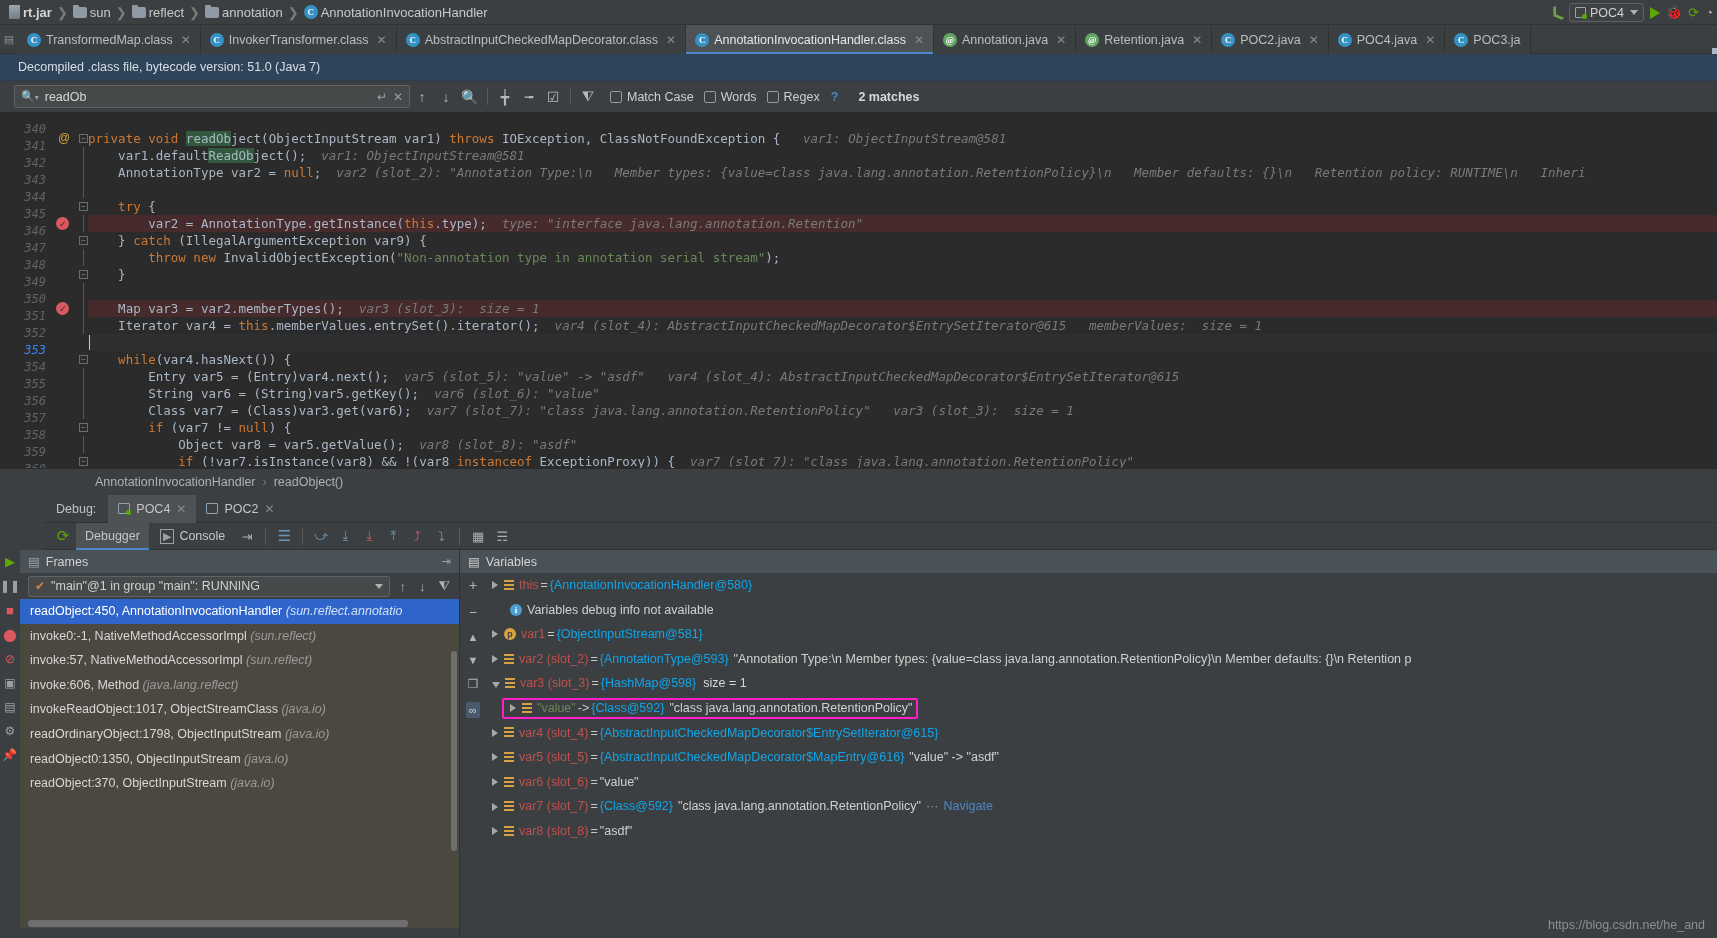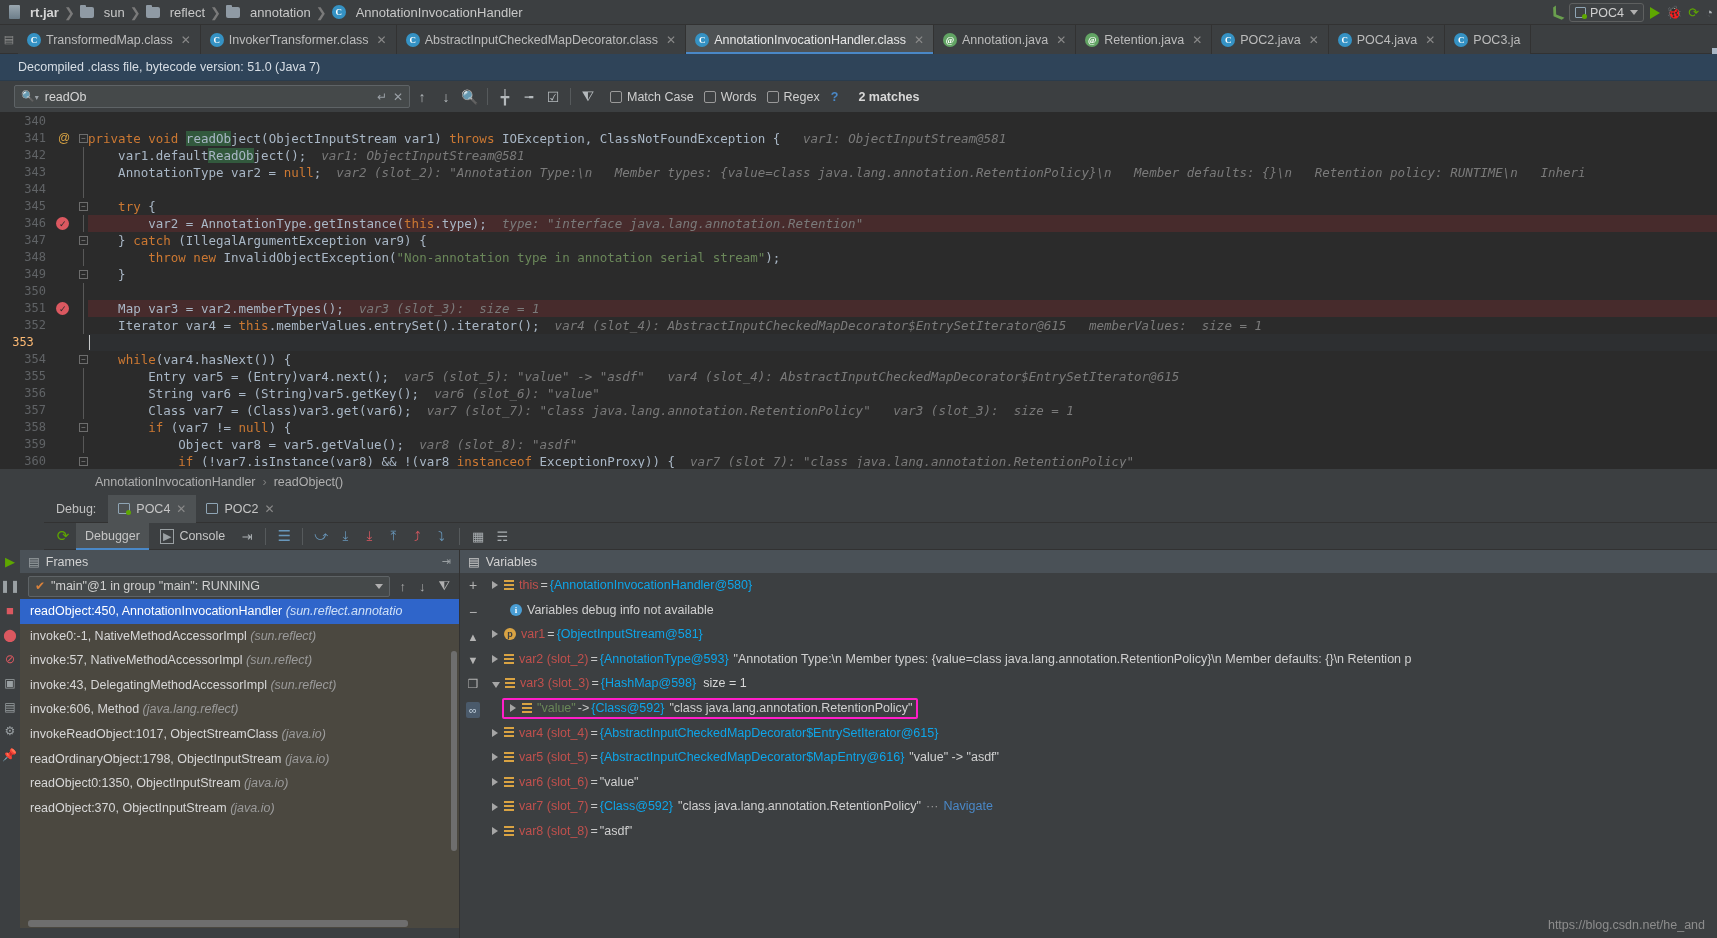"rt.jar" .crumb { gap: 10px -> 3px }
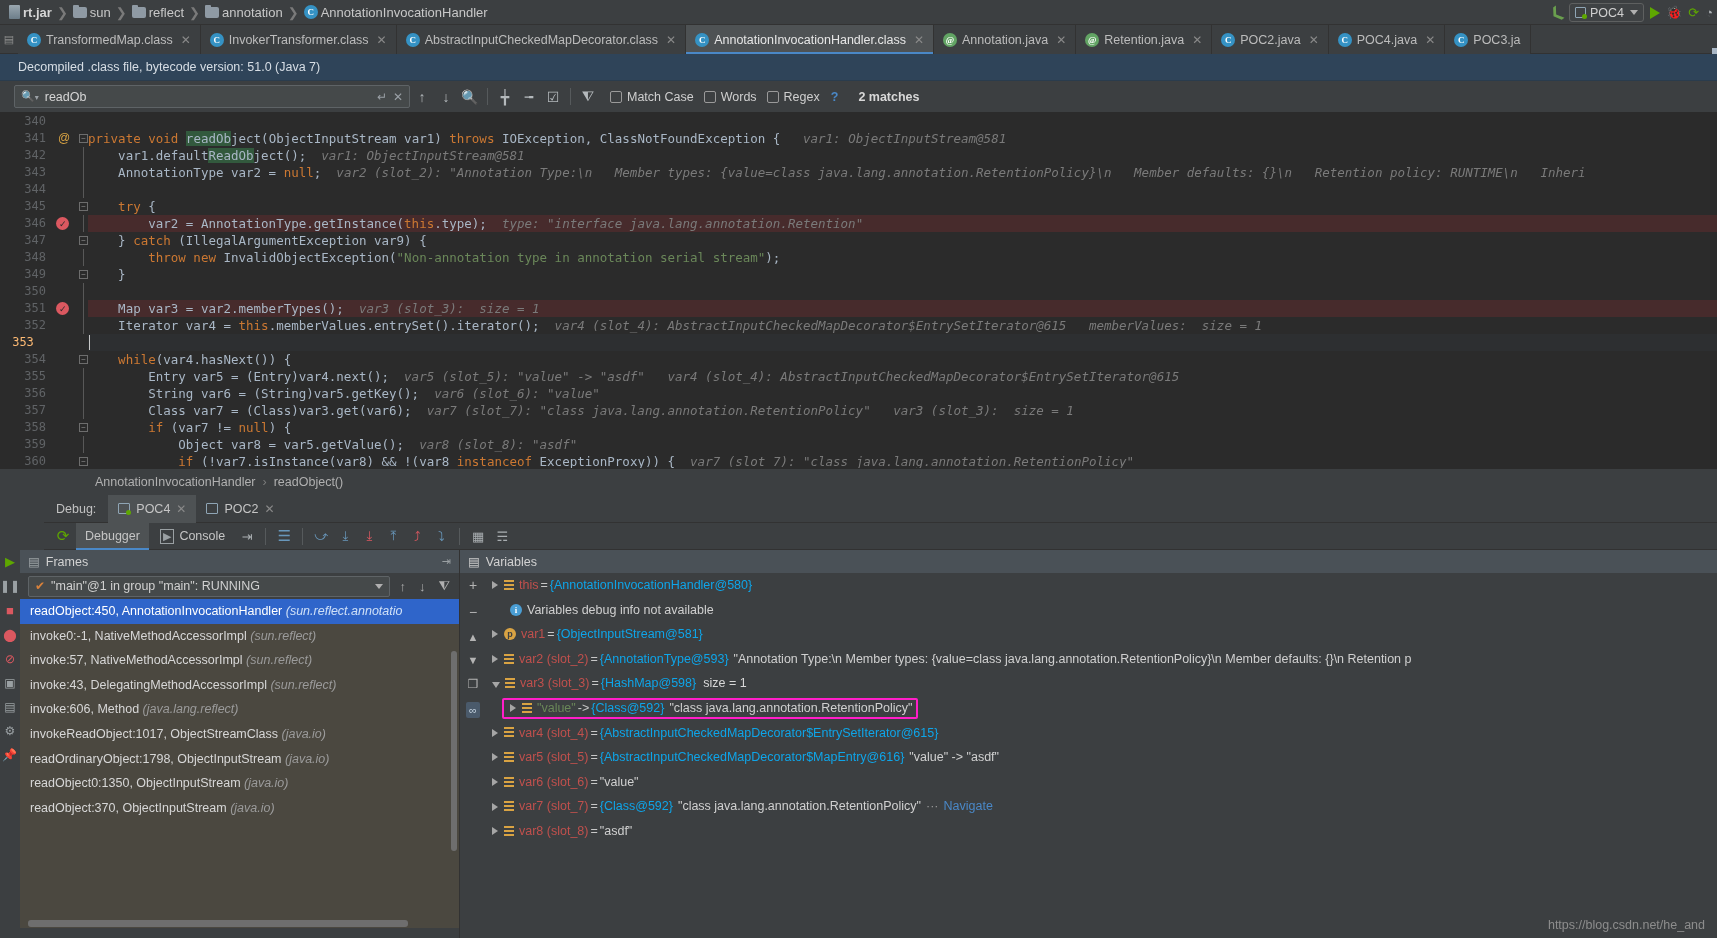"340" .gutter-num { font-style: none -> italic; top: 0 -> 8px }
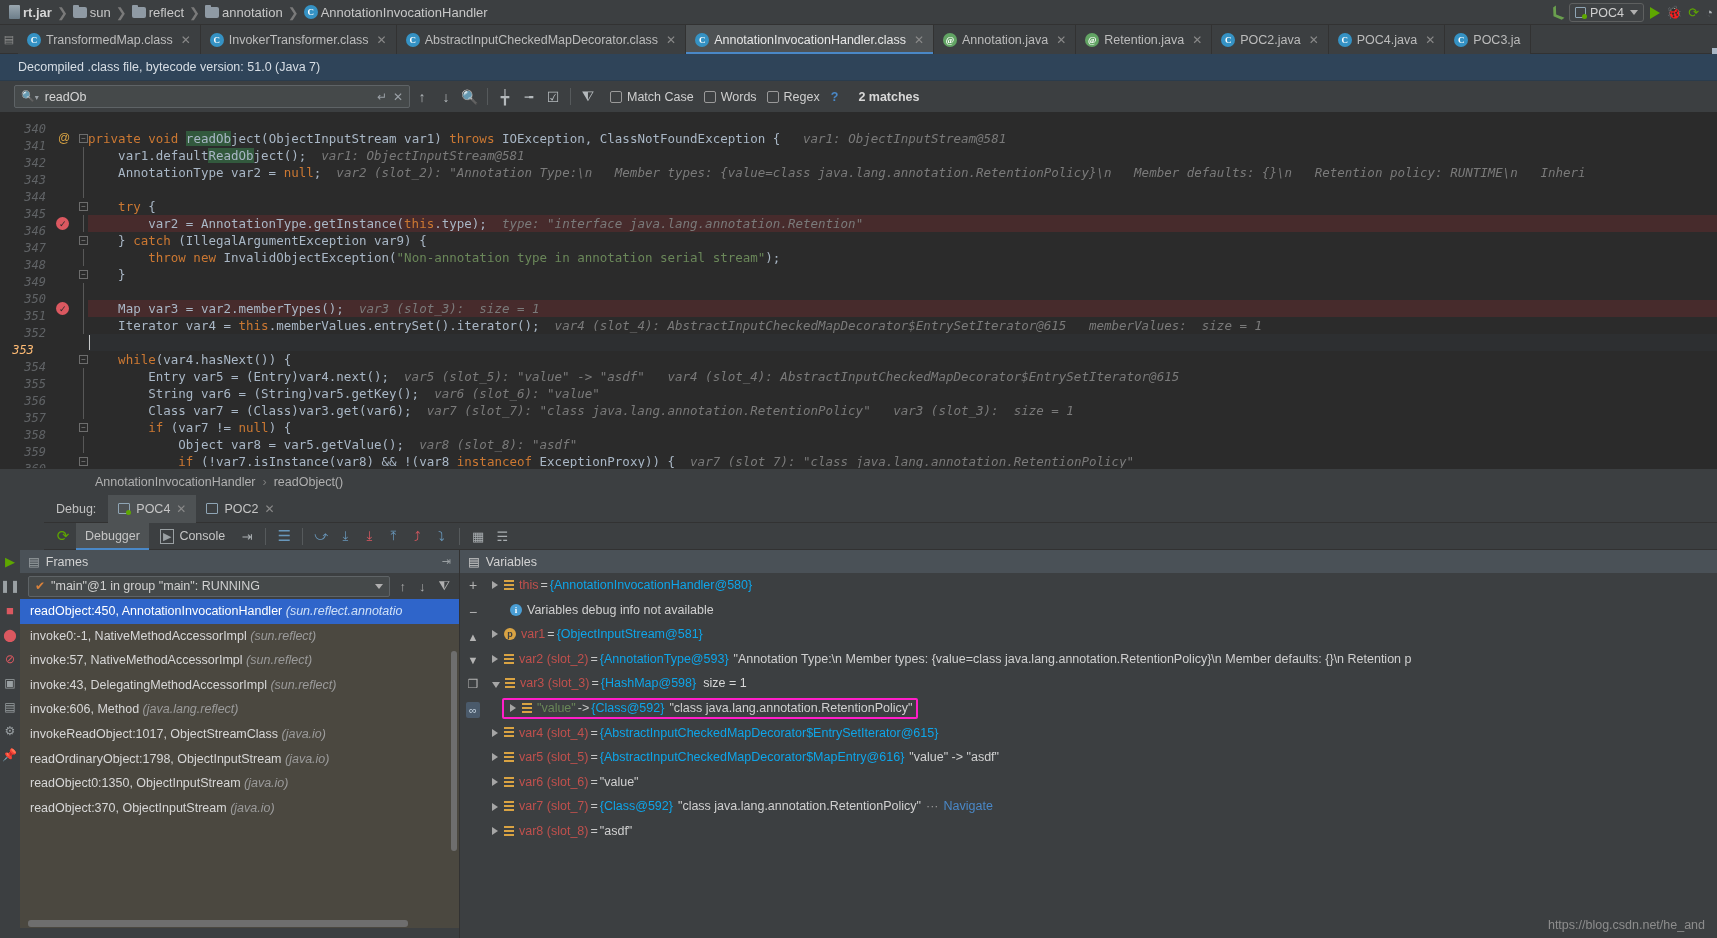"353" .gutter-num.cur { color: #fdba74 -> #3b82f6; text-align: center -> none }
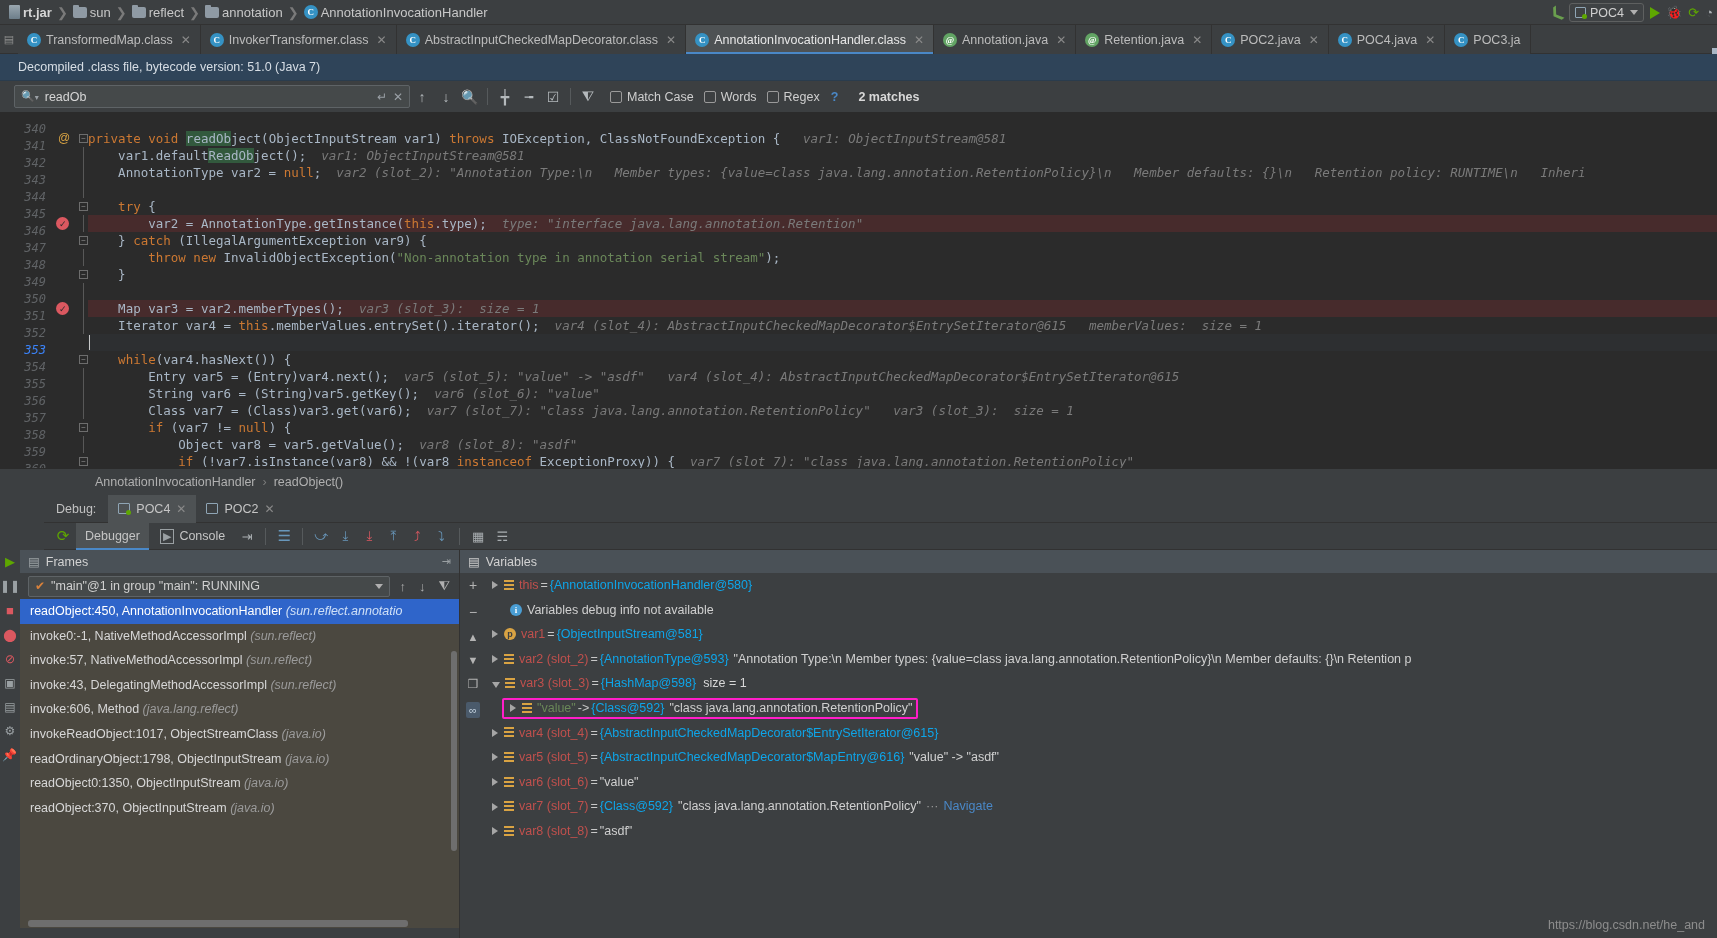"invoke:43, DelegatingMethodAccessorImpl" div.frame-item { html: <div><span>invoke:43, DelegatingMethodAccessorImpl</span> <i>(sun.reflect)</i></div> -> none }
